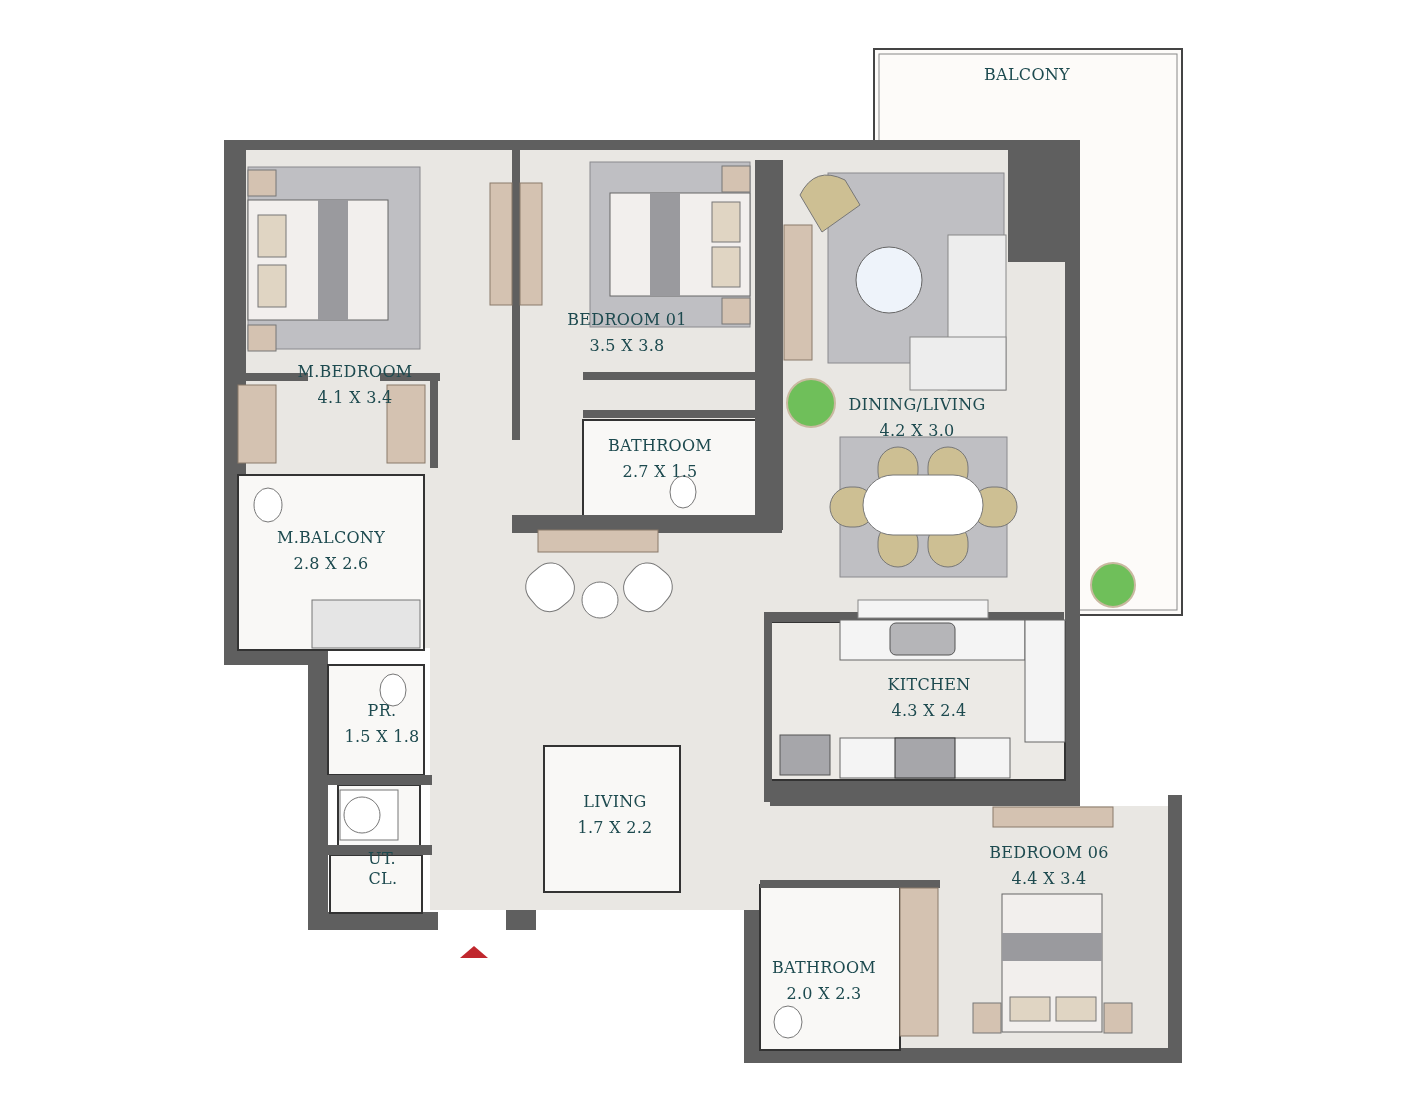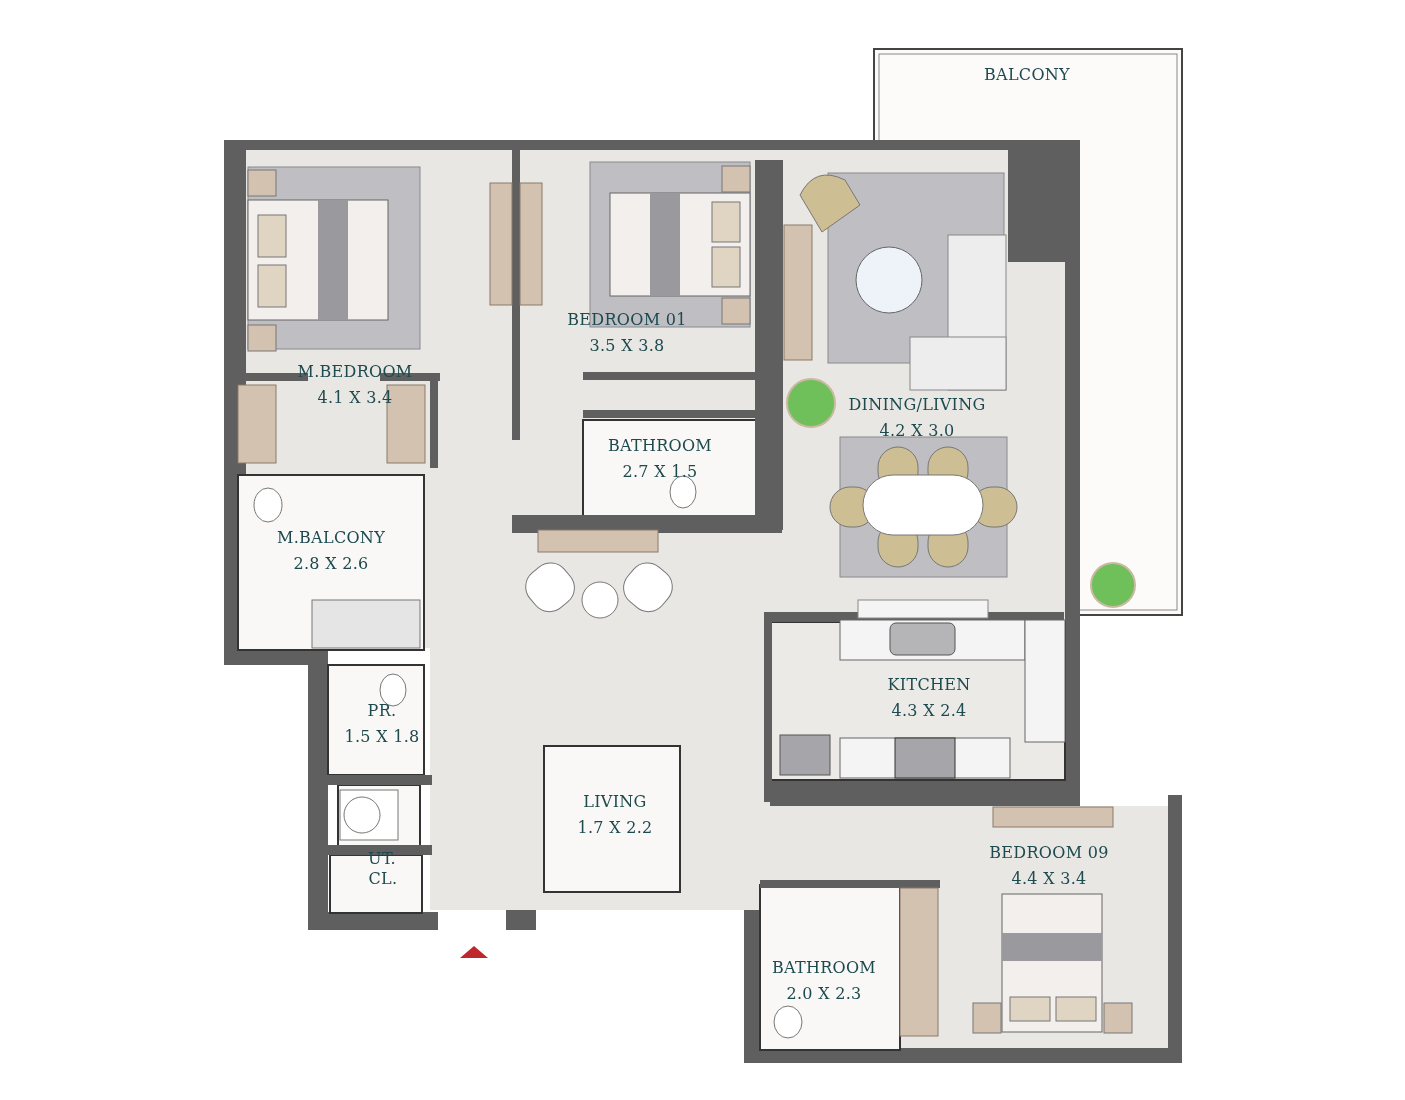"BEDROOM 09" span { text: 09 -> 06 }
